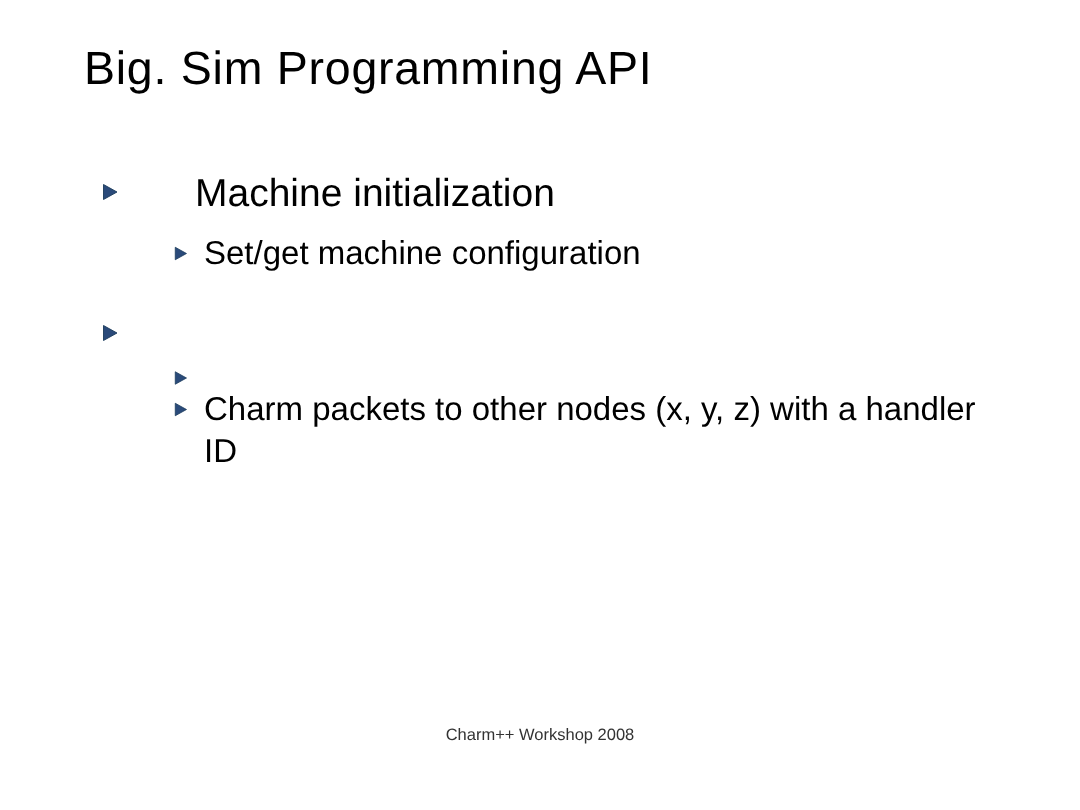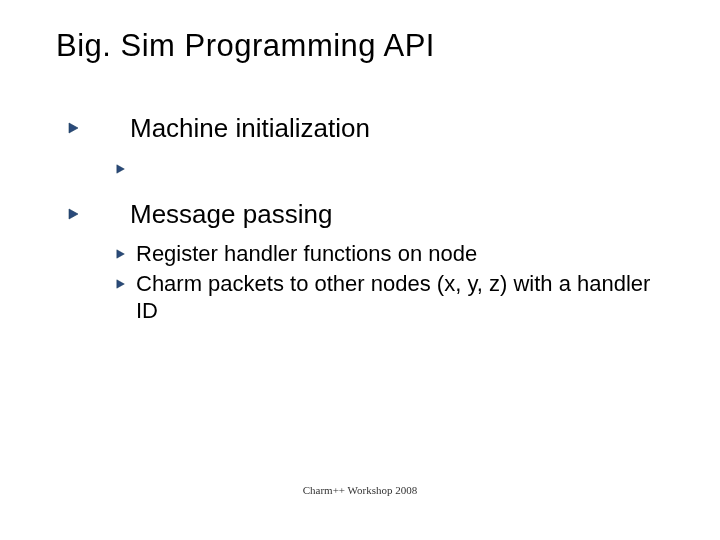"Set/get machine configuration" span.level2-text { html: none -> <span>Set/get machine configuration</span> }
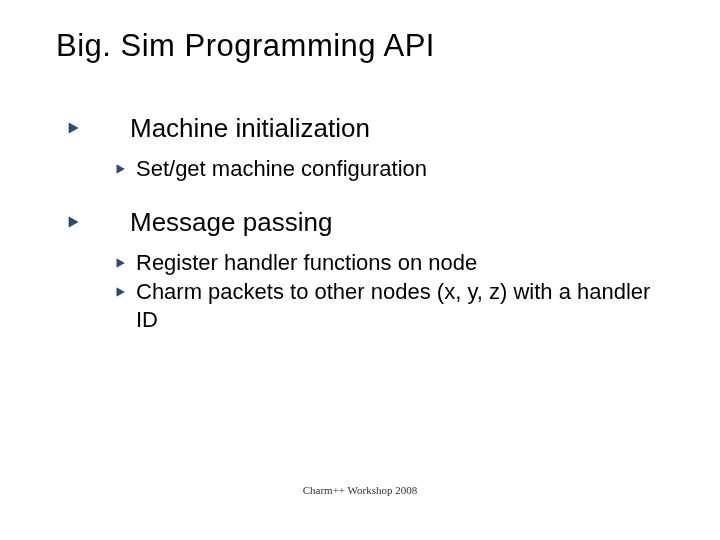"Message passing" span.level1-text { html: <span>Message passing</span> -> none }
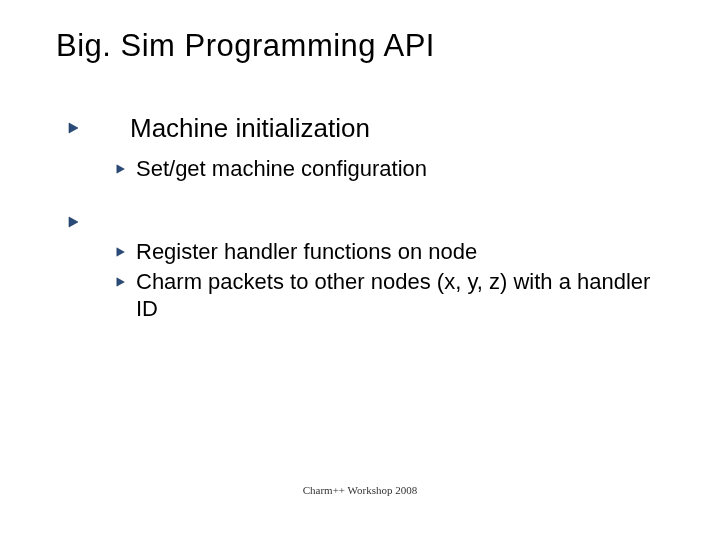"Register handler functions on node" span.level2-text { html: <span>Register handler functions on node</span> -> none }
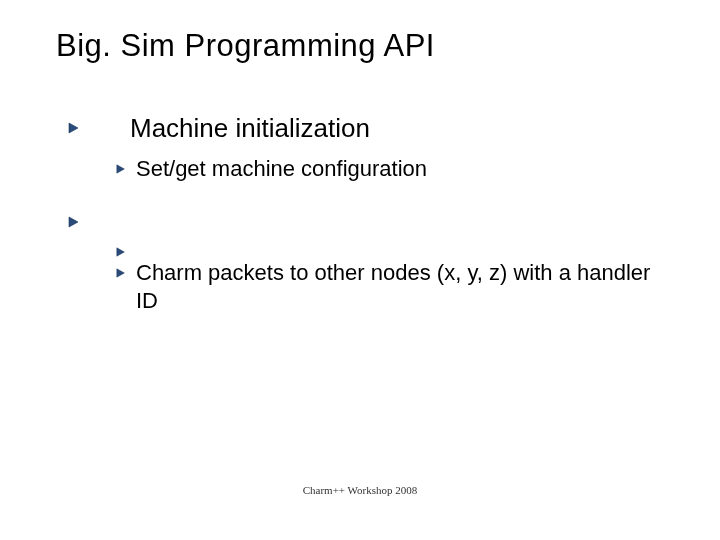"Charm++ Workshop 2008" .footer { font-family: Liberation Serif, serif -> none }
